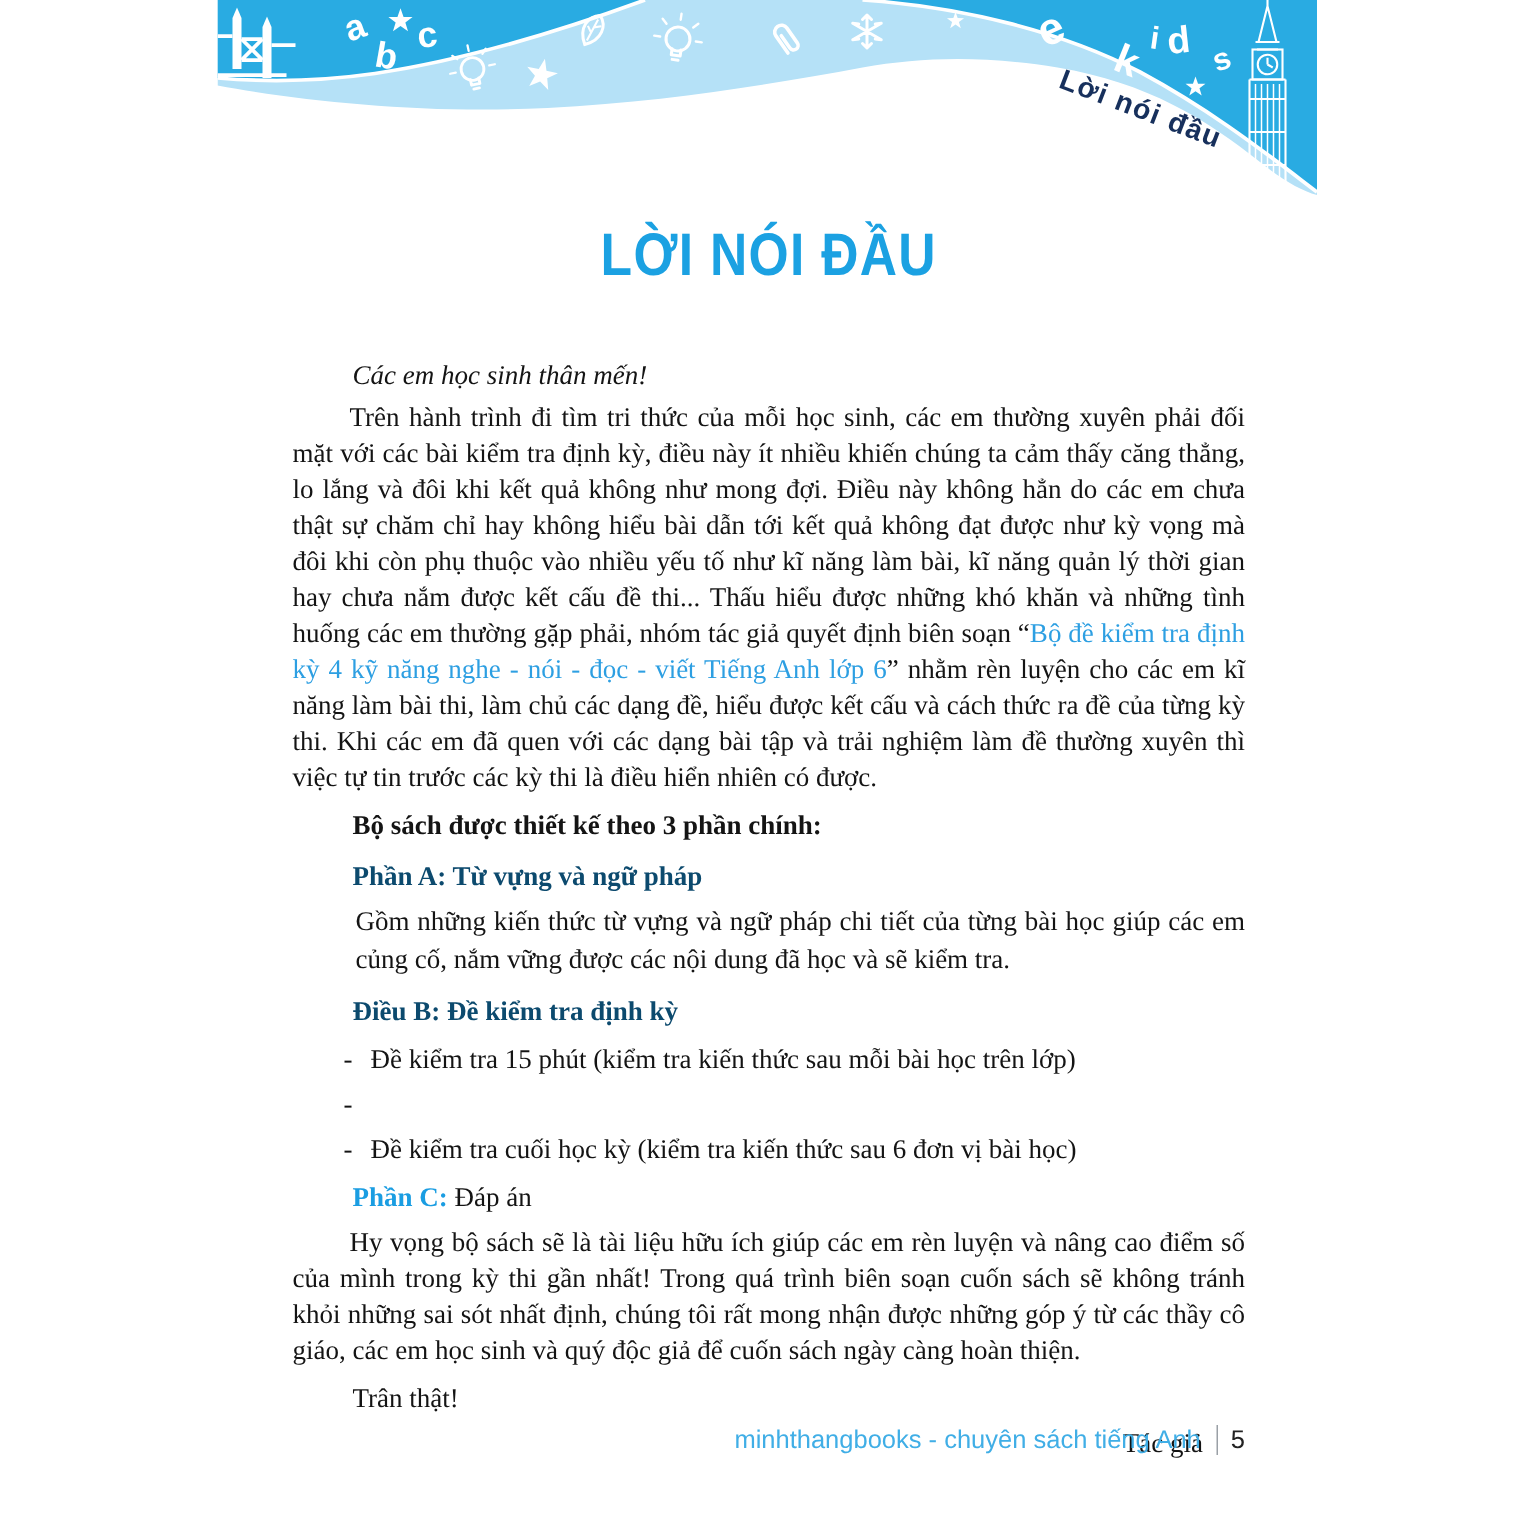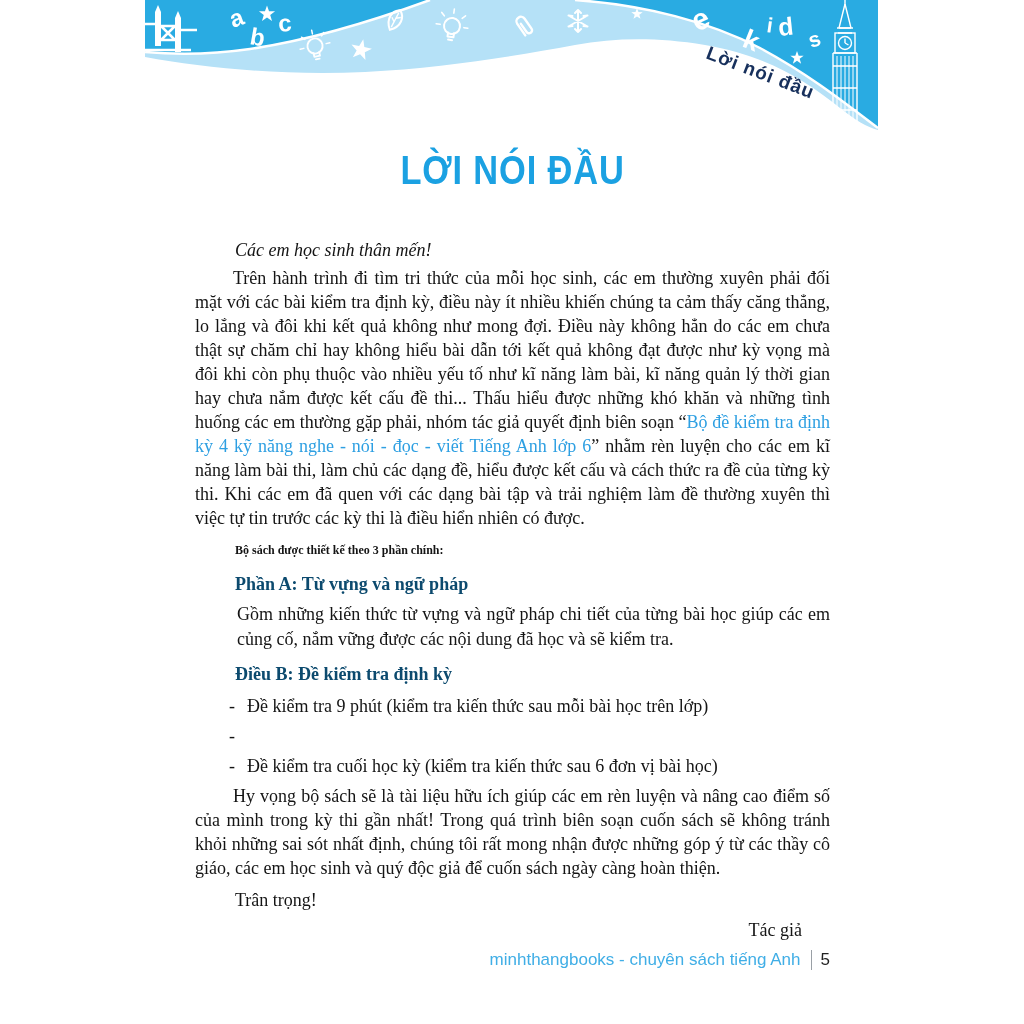"Bộ sách được thiết kế" .structure-heading { font-size: 12px -> 18px }
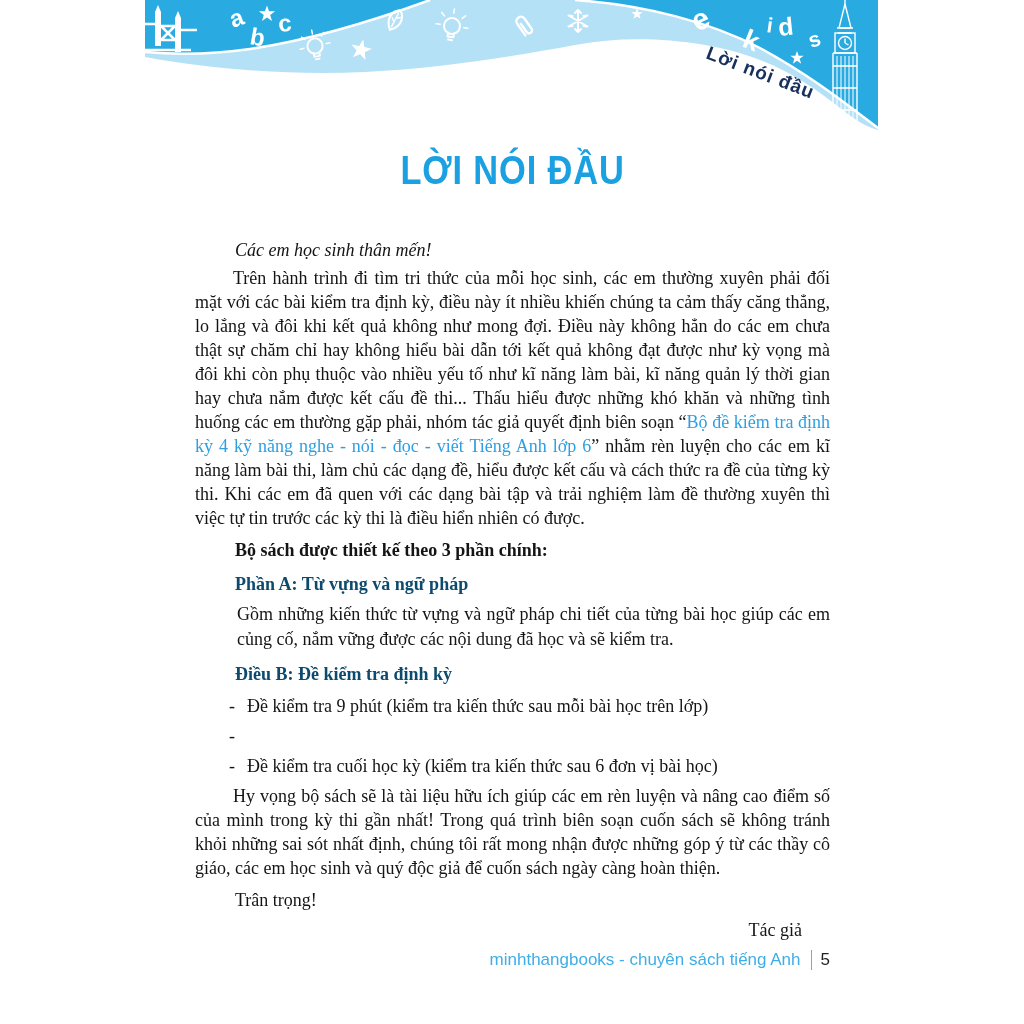"Đề kiểm tra 9 phút" span { text: 9 -> 15 }
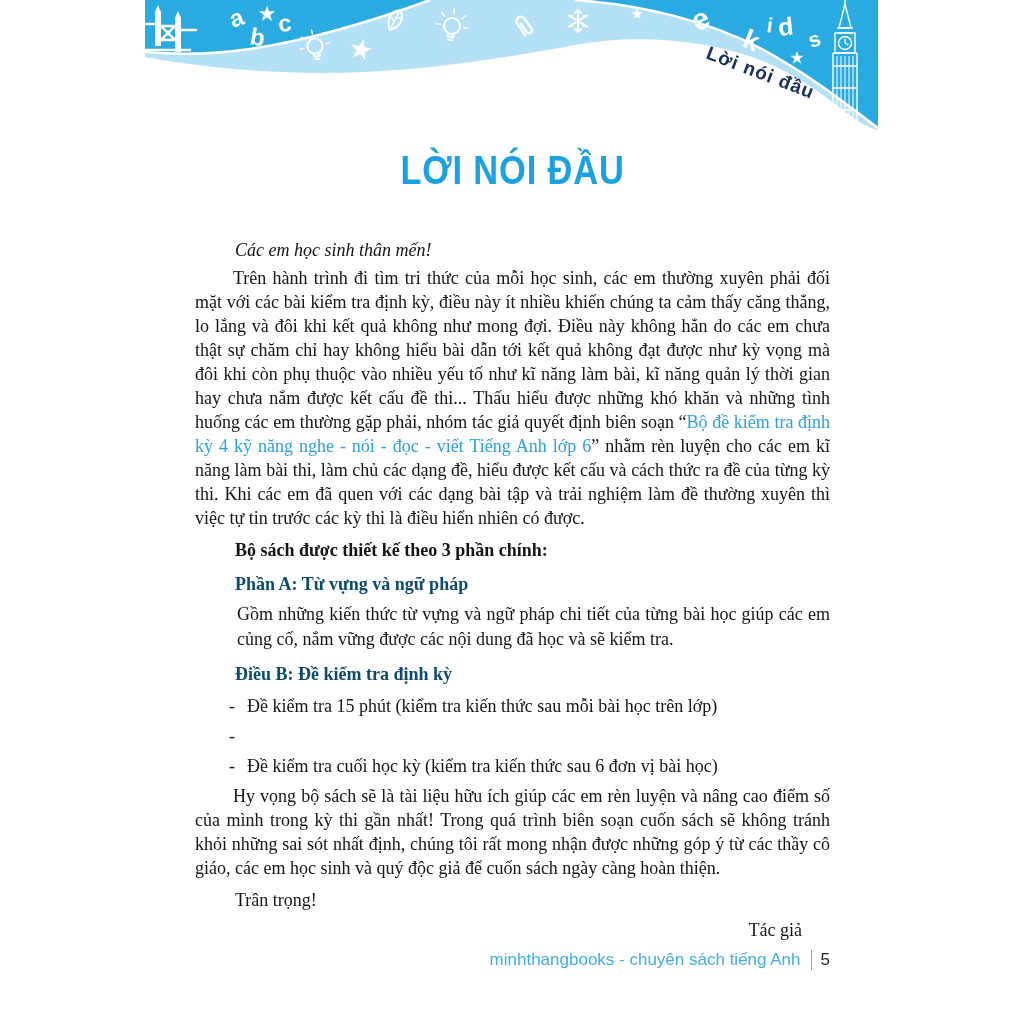"Phần C: Đáp án" p.part-c { html: none -> <p><span>Phần C:</span><span> Đáp án</span></p> }
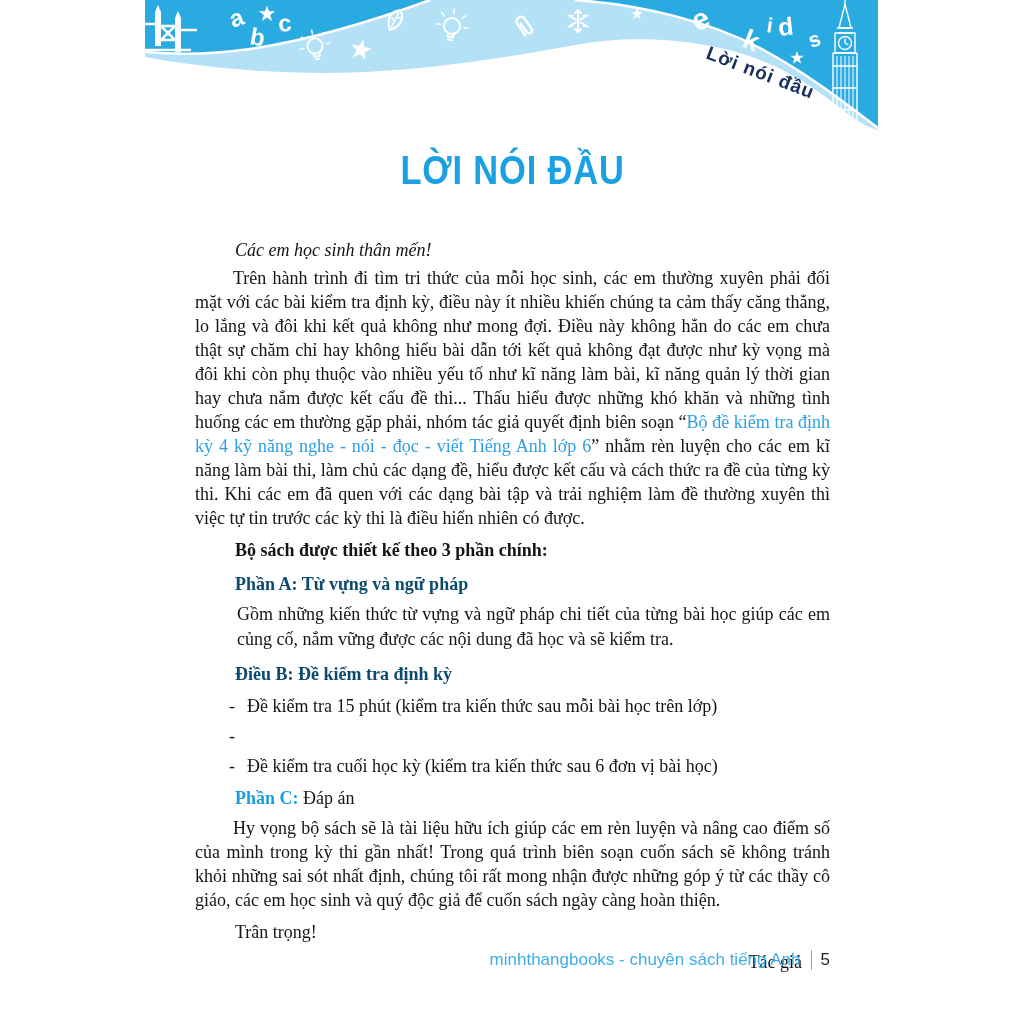"Trân trọng!" p.regards { text: trọng -> thật }
